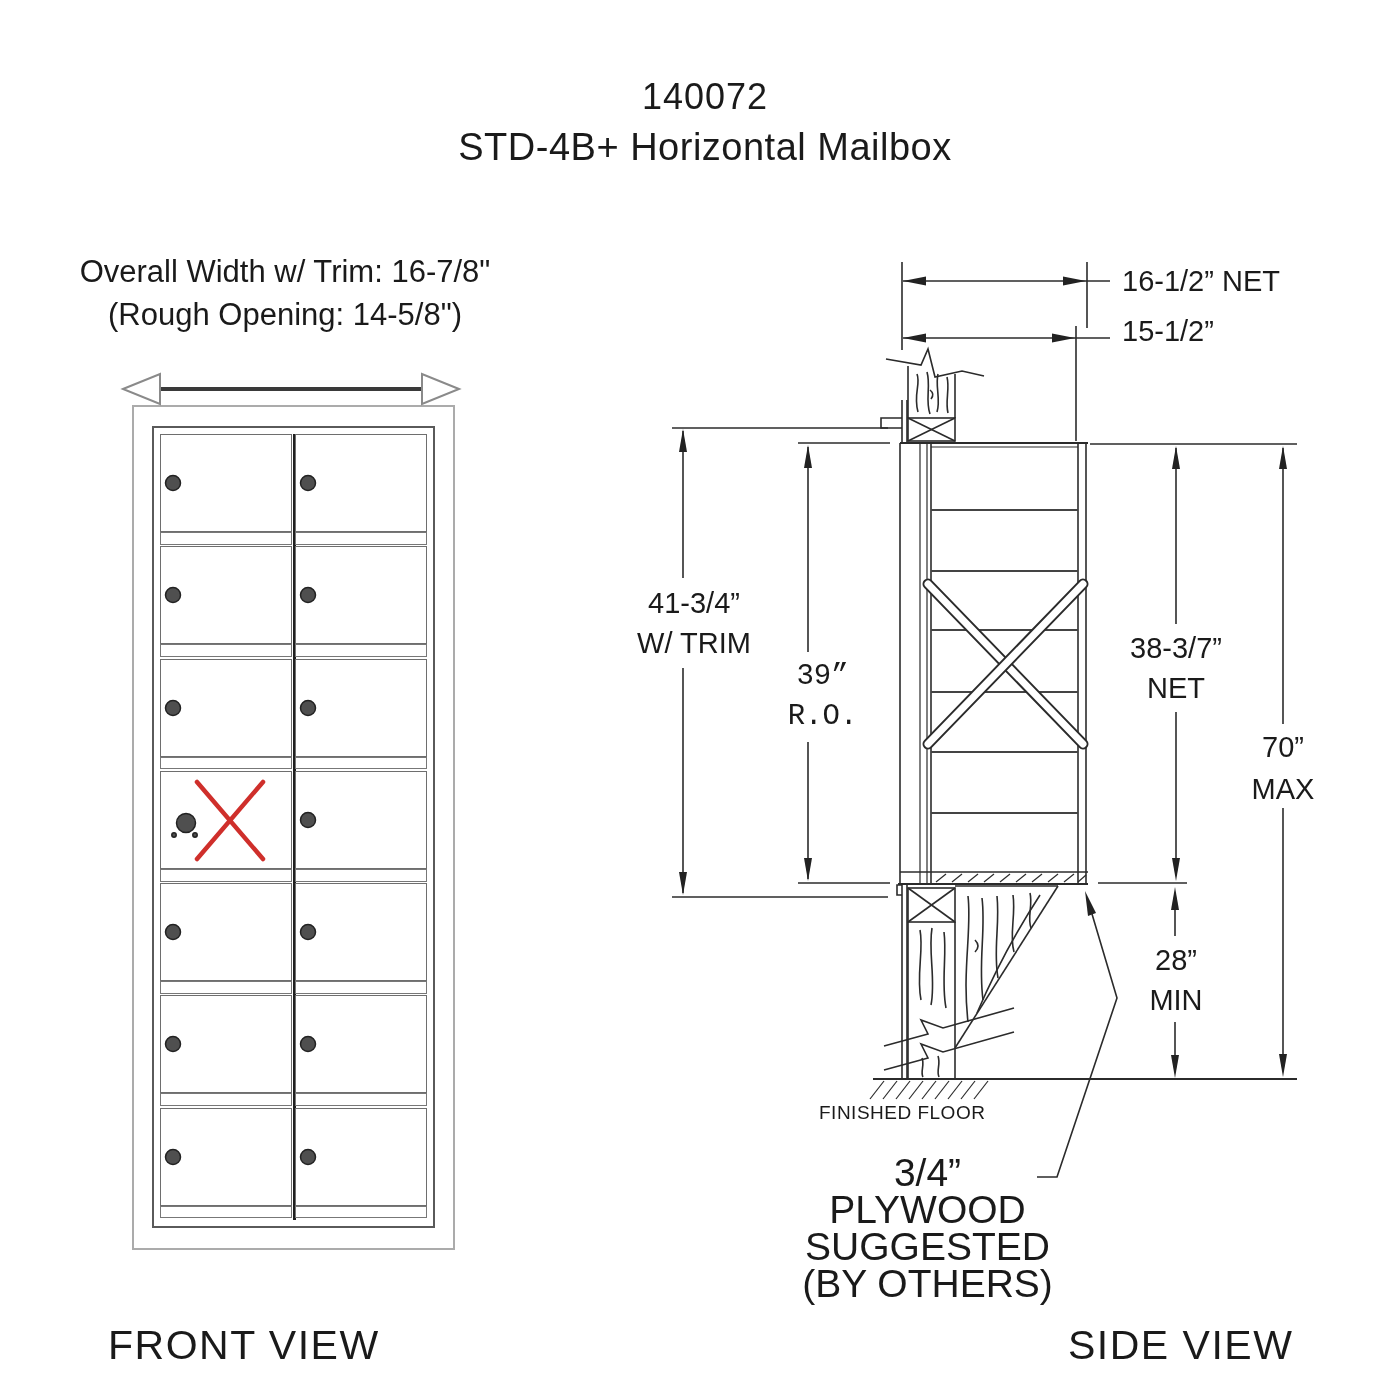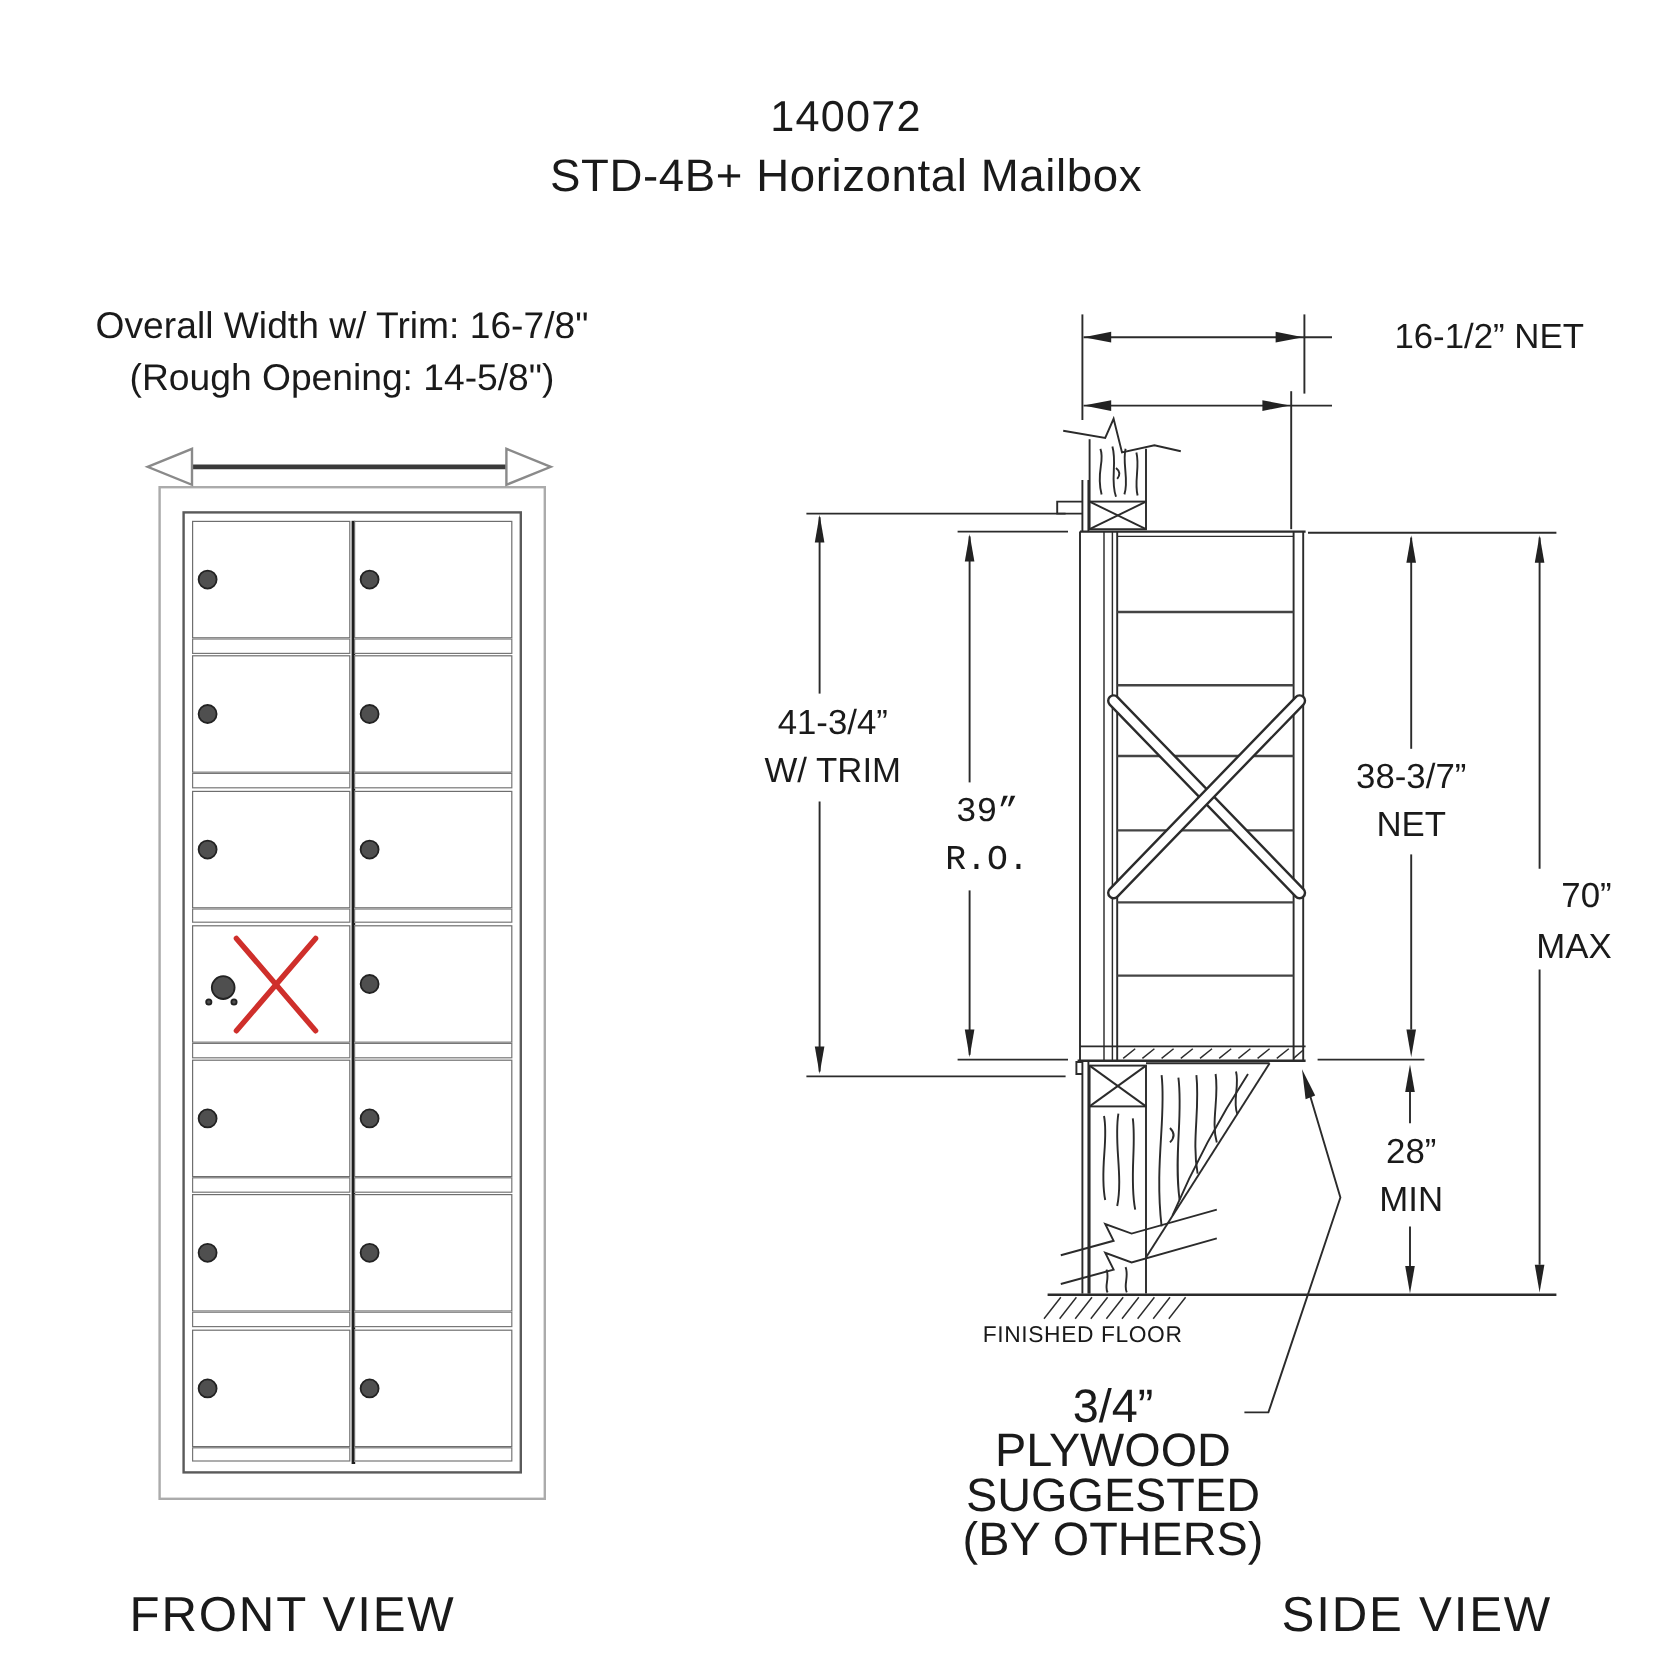"16-1/2” NET" #dim-net-width { margin-left: 40px -> none }
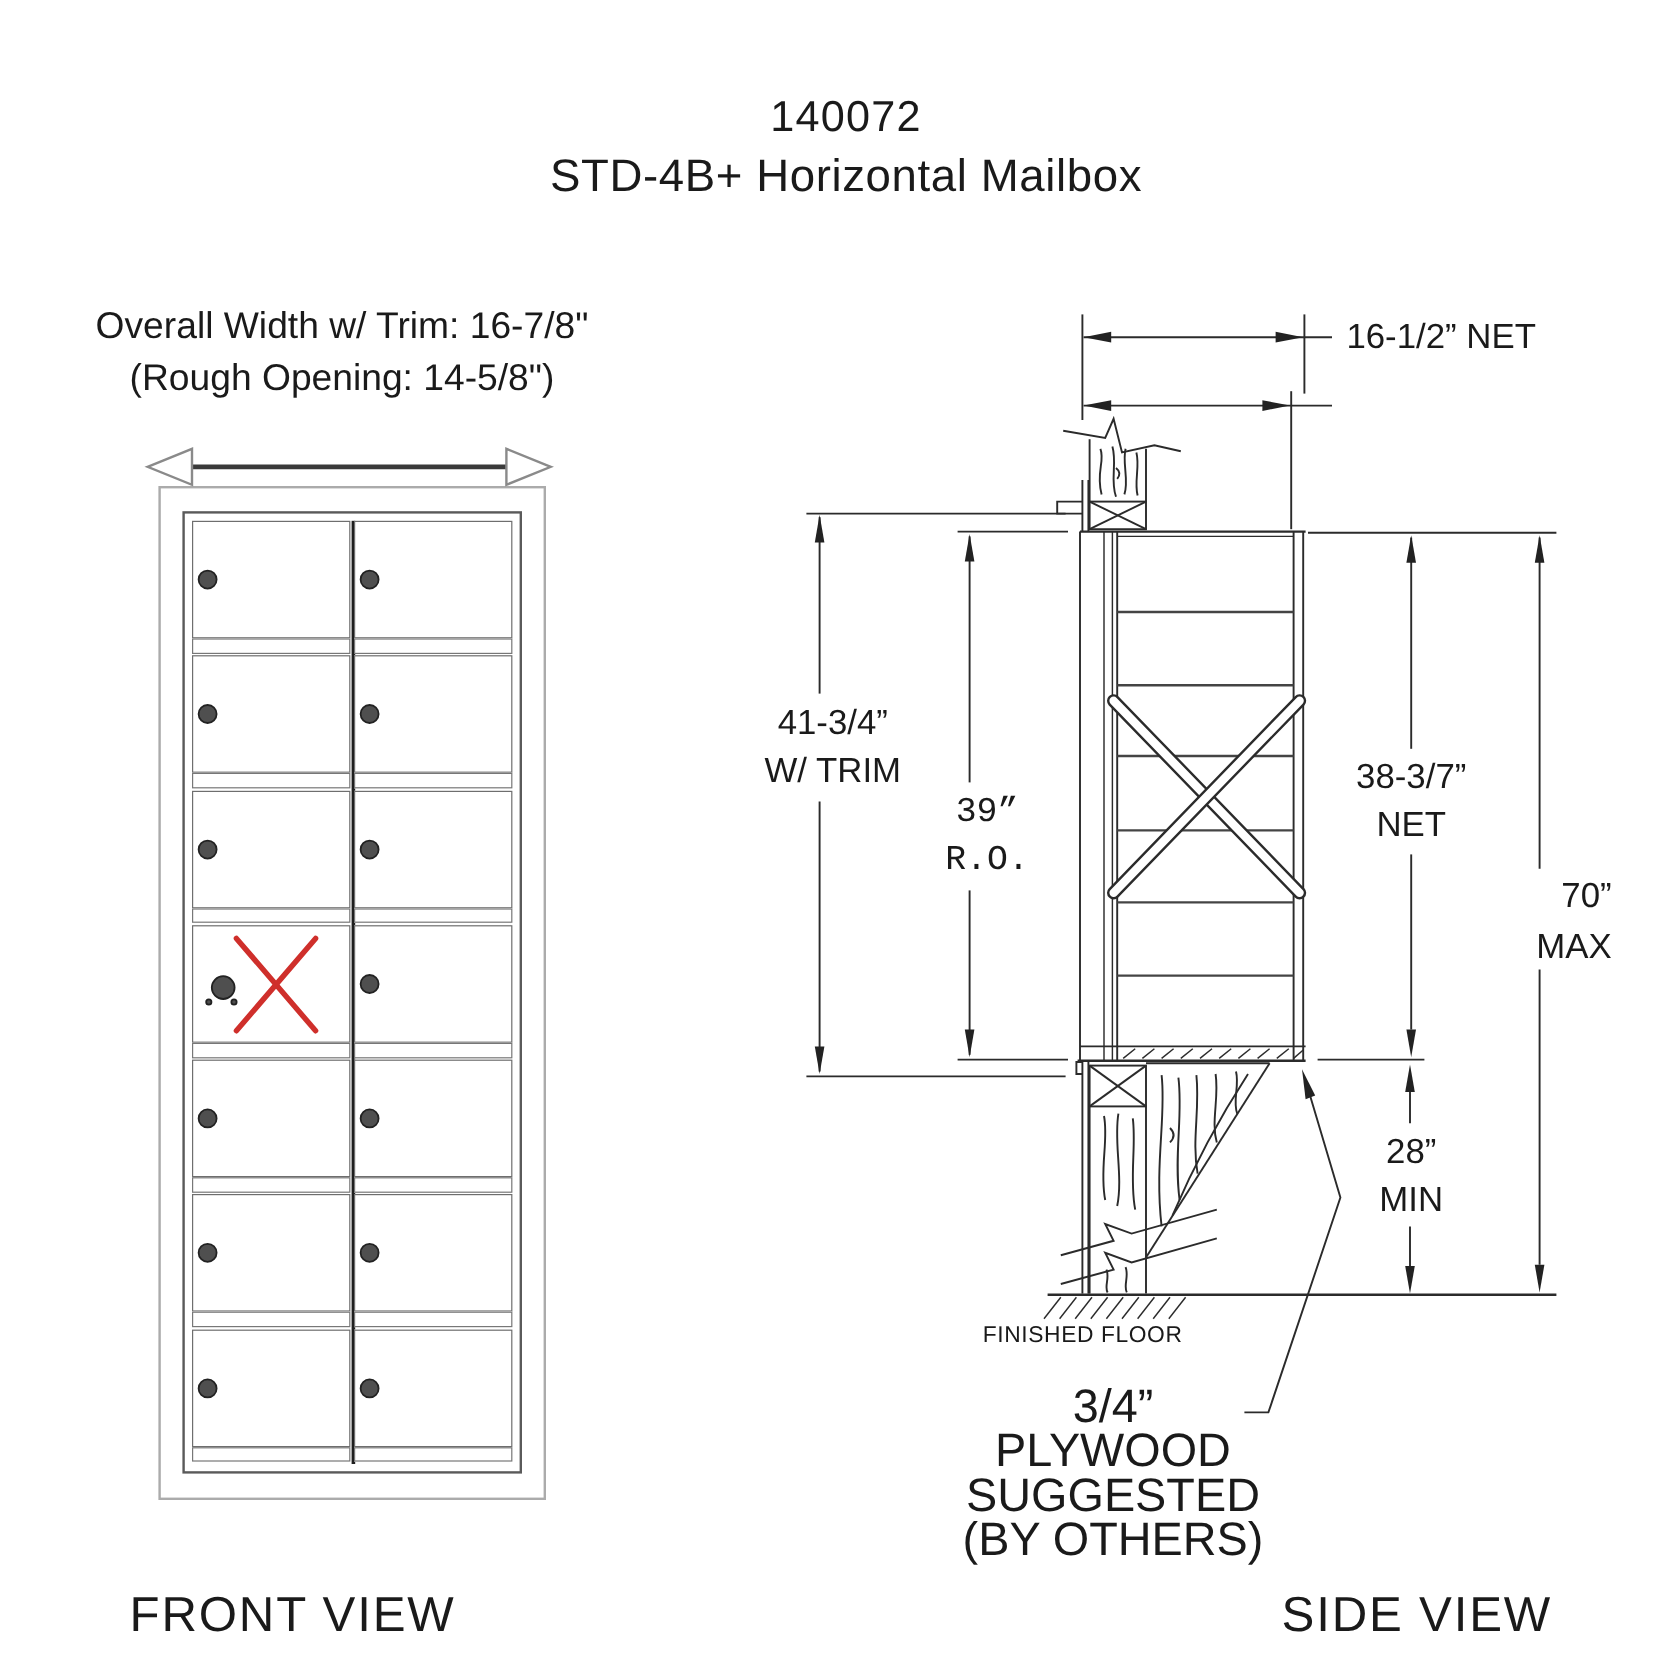"15-1/2”" span { html: none -> <span>15-1/2”</span> }
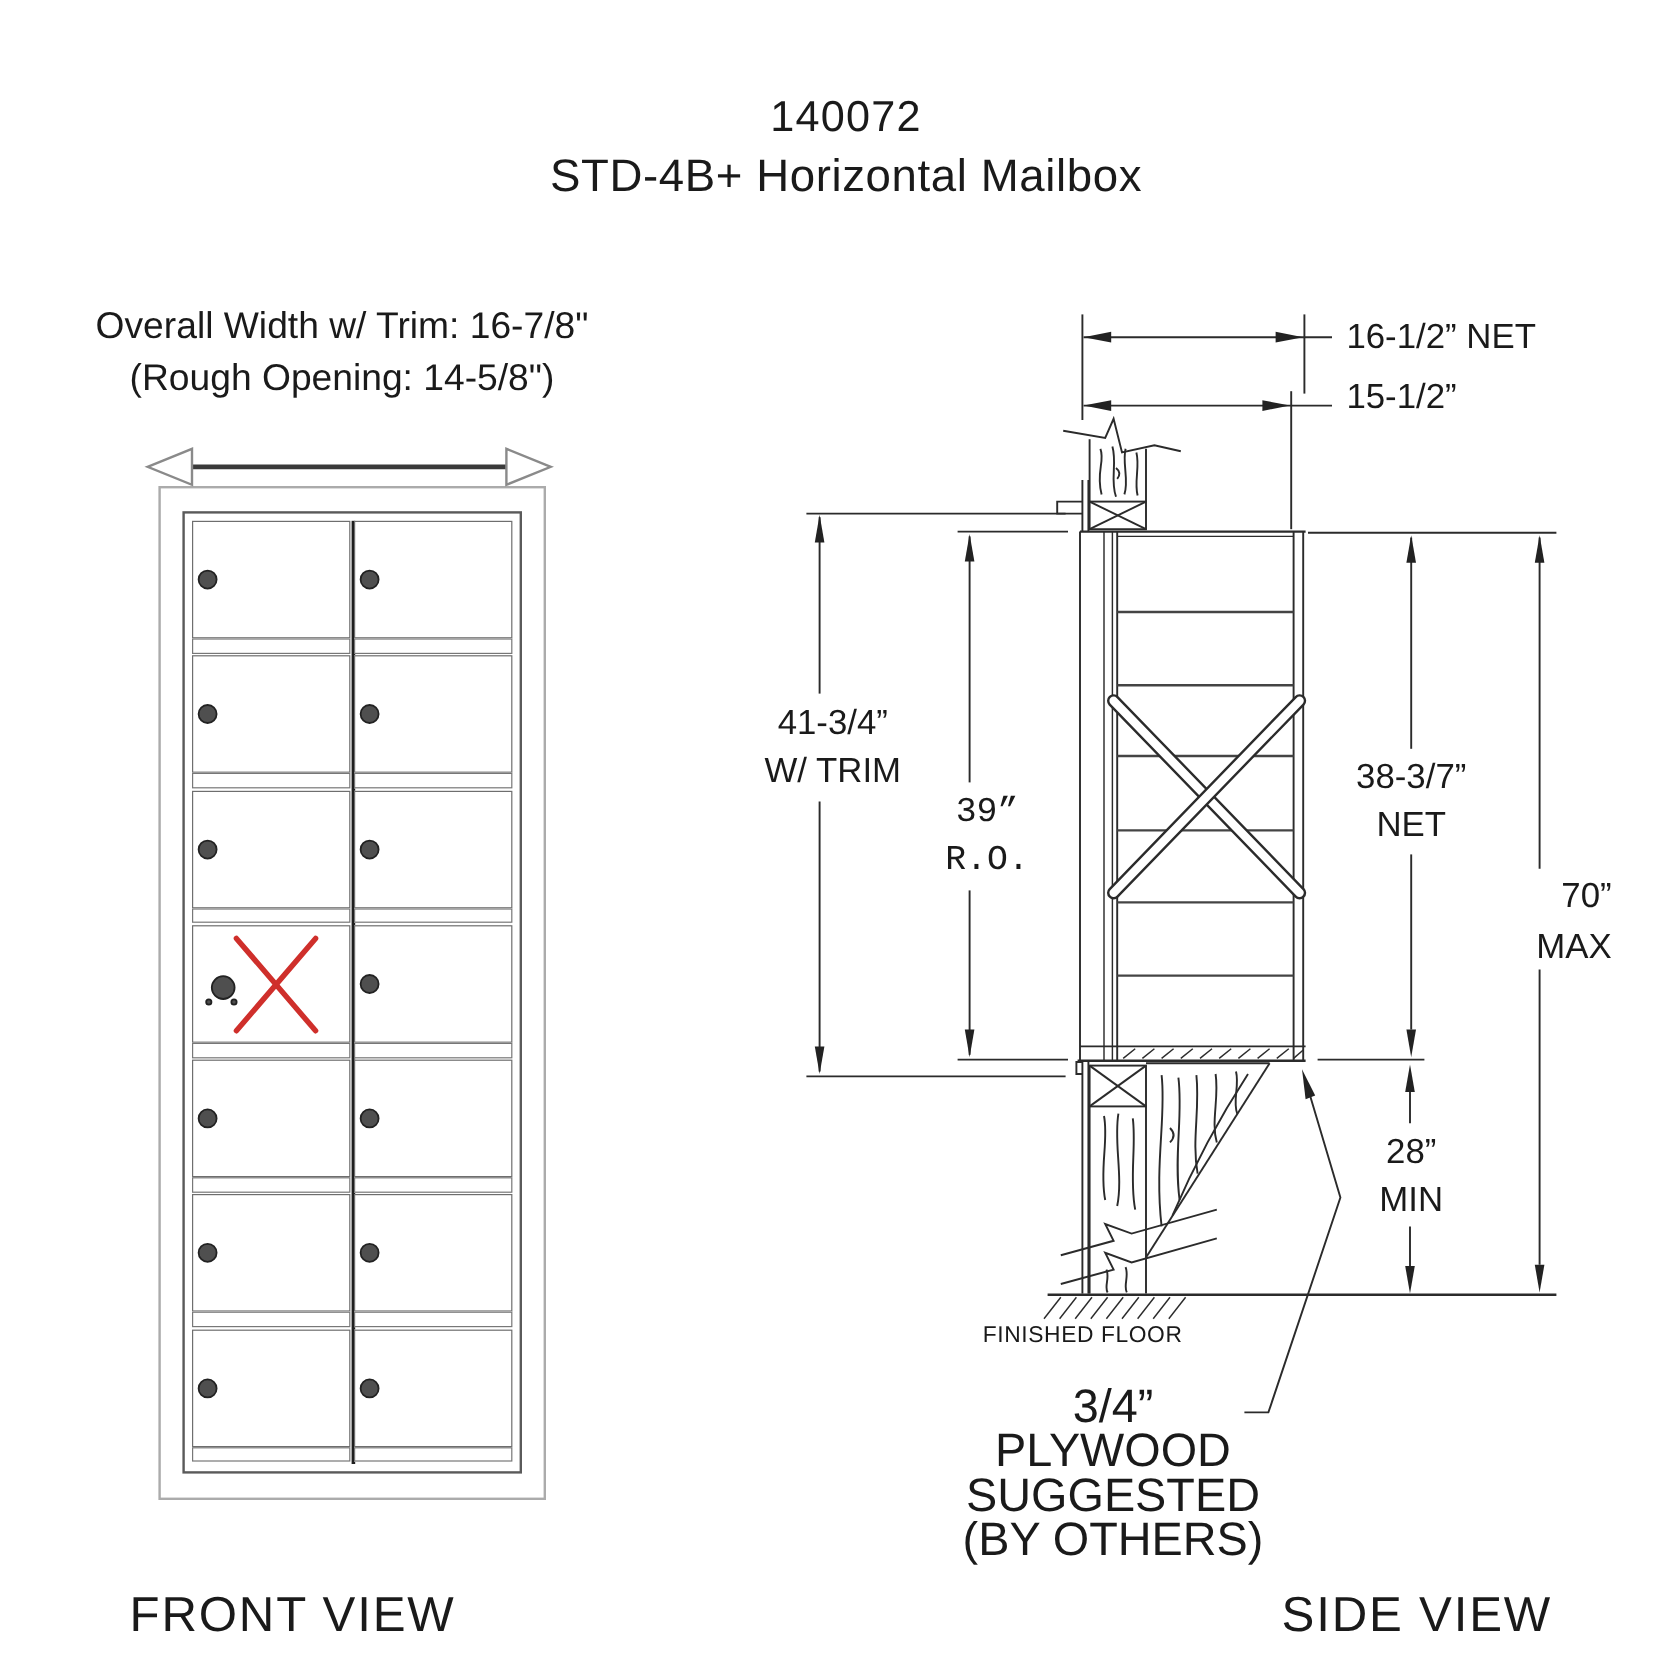"70”" #dim-max { text-align: right -> none }
